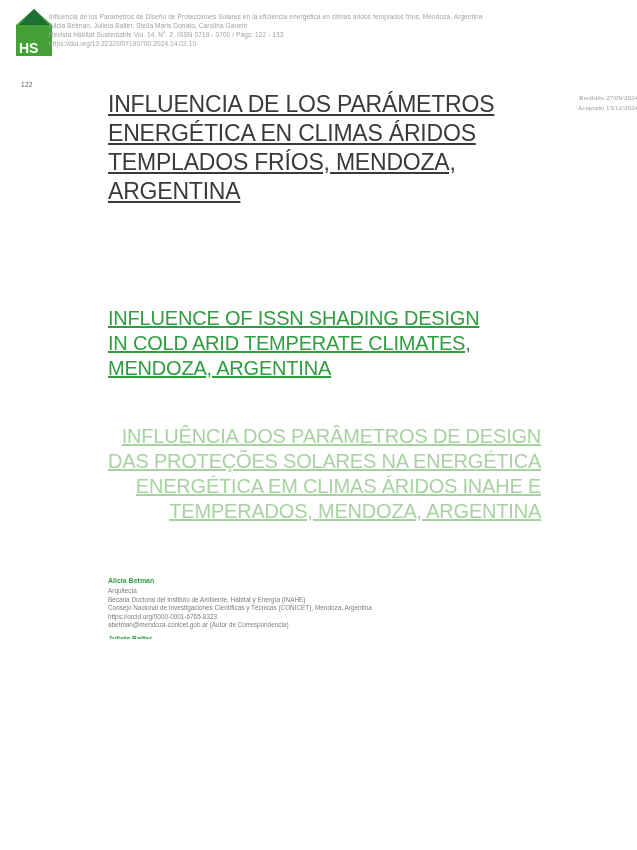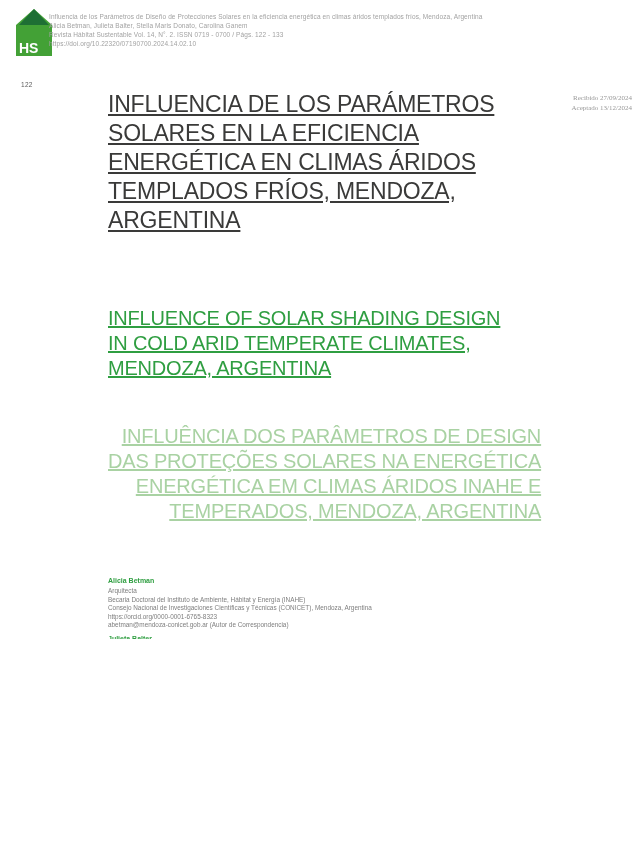"Recibido 27/09/2024" .dates { right: 40px -> 34px }
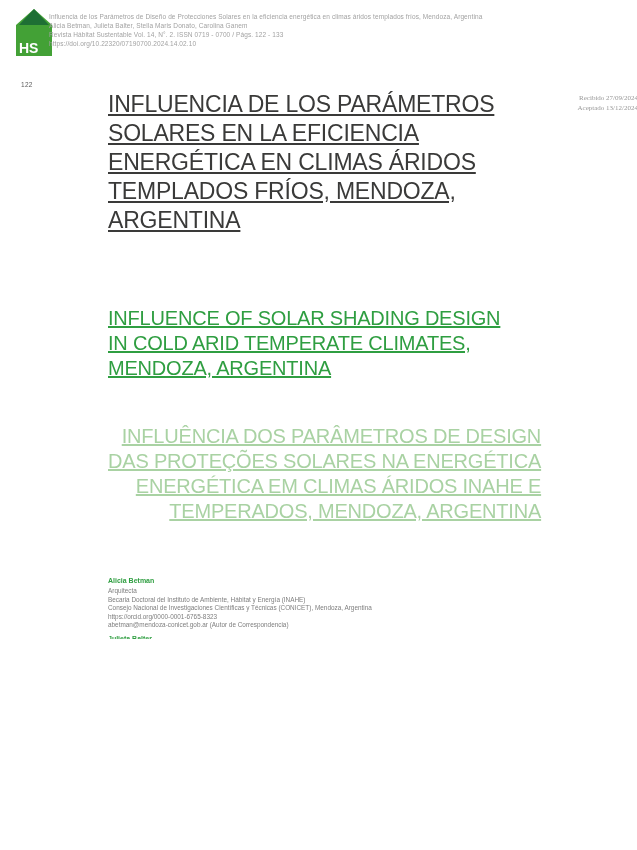"SOLARES EN LA EFICIENCIA" div.title-line { html: <div>SOLARES EN LA EFICIENCIA</div> -> none }
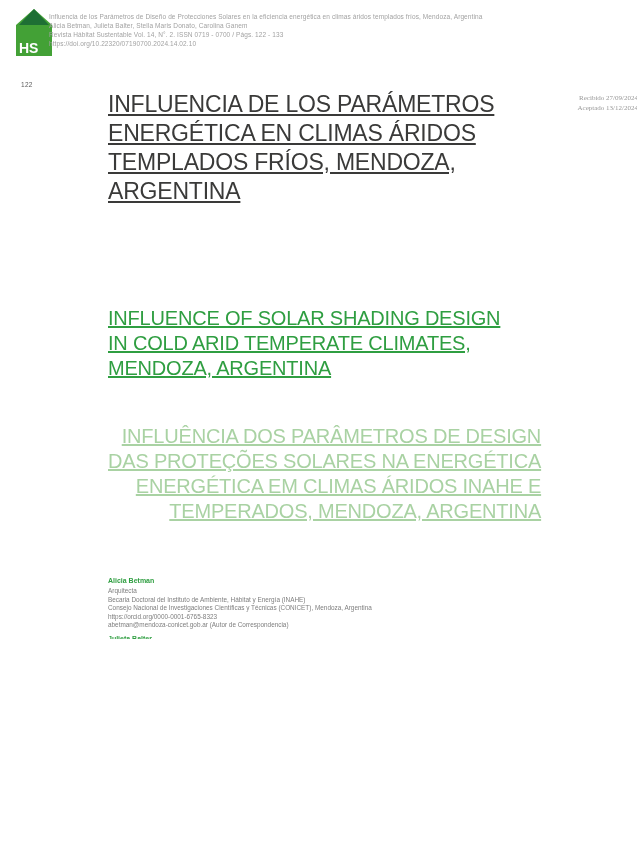"INFLUENCE OF SOLAR SHADING DESIGN" div.title-line { text: SOLAR -> ISSN }
